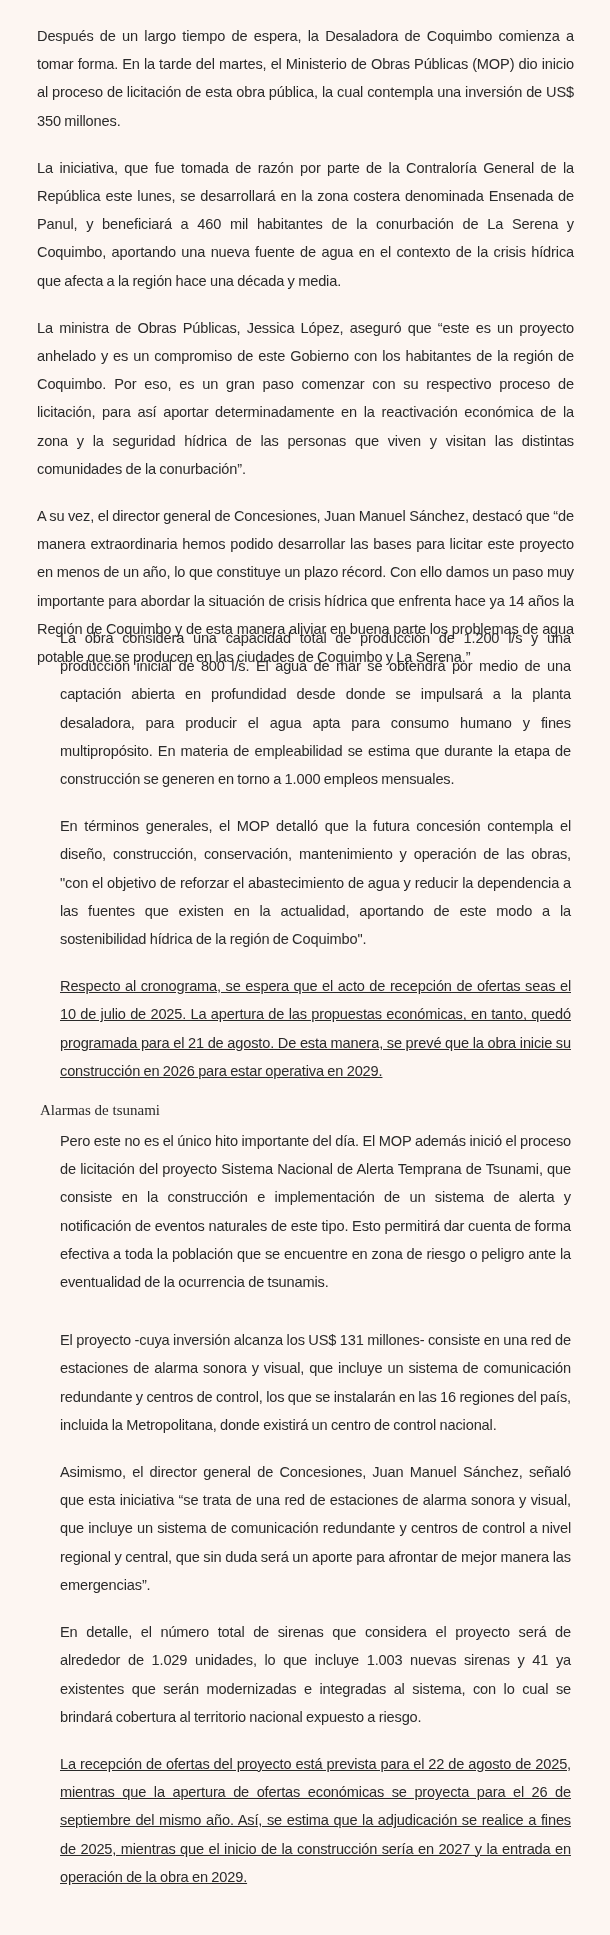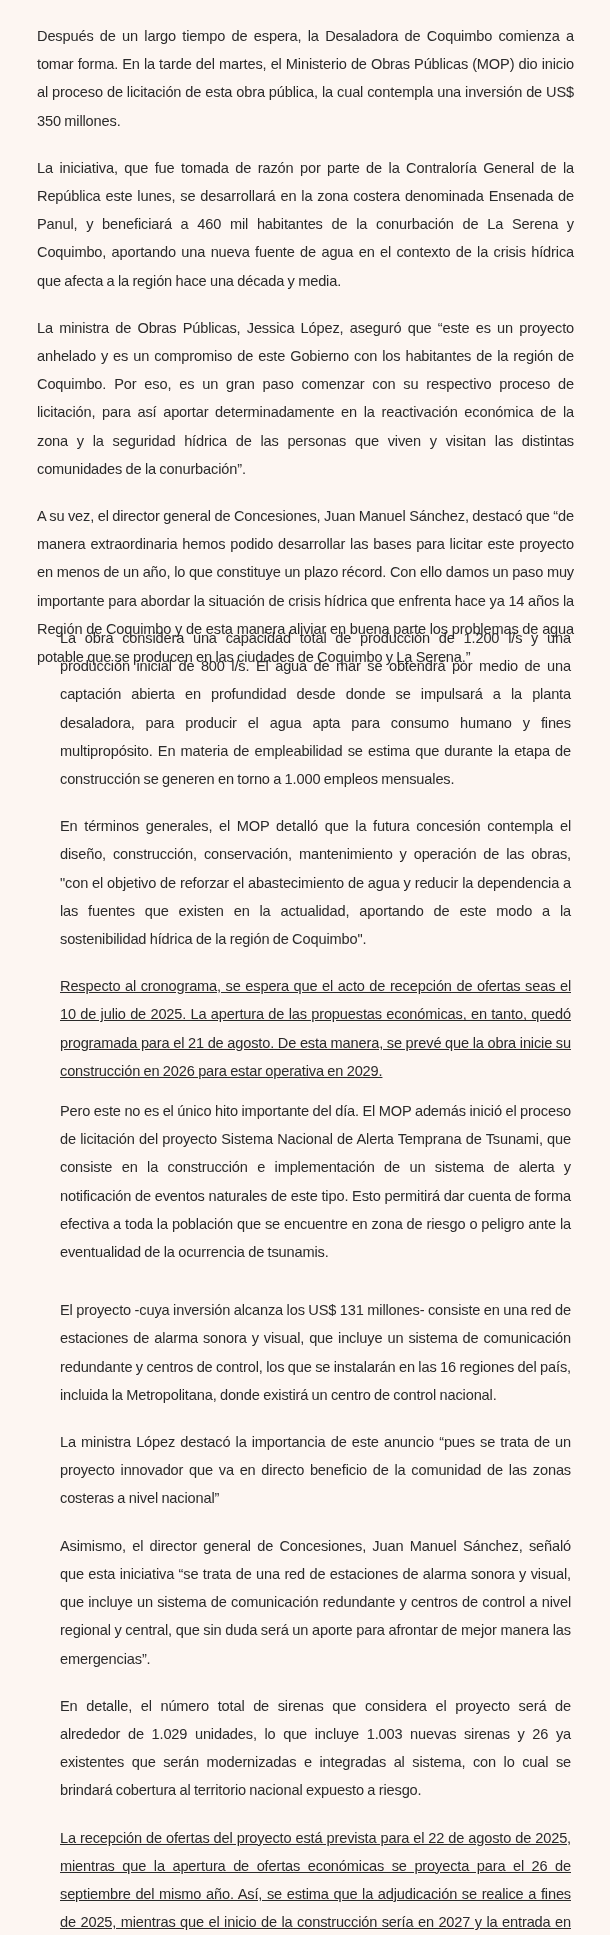"Alarmas de tsunami" h3 { html: none -> <h3>Alarmas de tsunami</h3> }
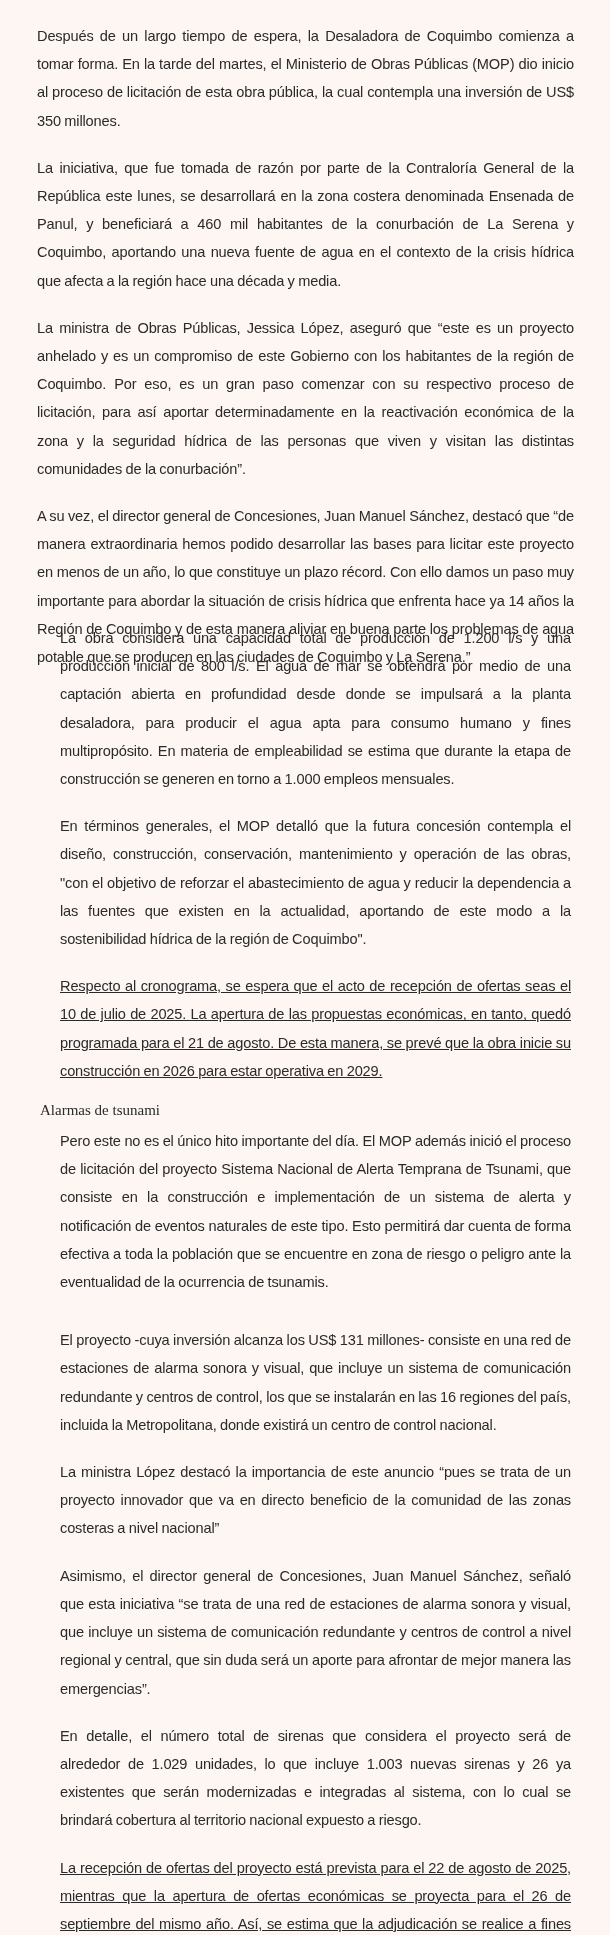"La ministra López destacó la" p { html: <p>La ministra López destacó la importancia de este anuncio “pues se trata de un proyecto innovador que va en directo beneficio de la comunidad de las zonas costeras a nivel nacional”</p> -> none }
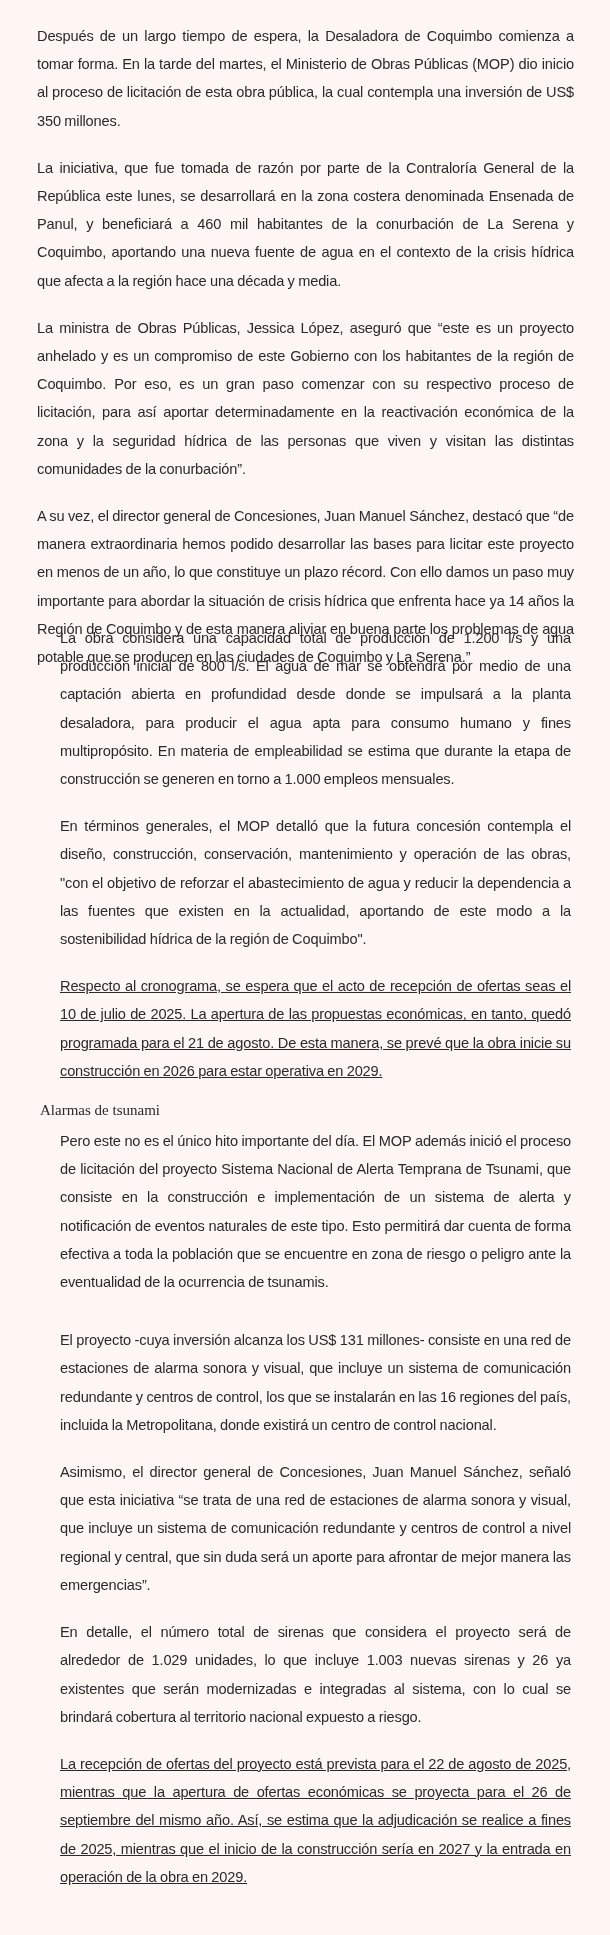"En detalle, el número total" p { text: 26 -> 41 }
